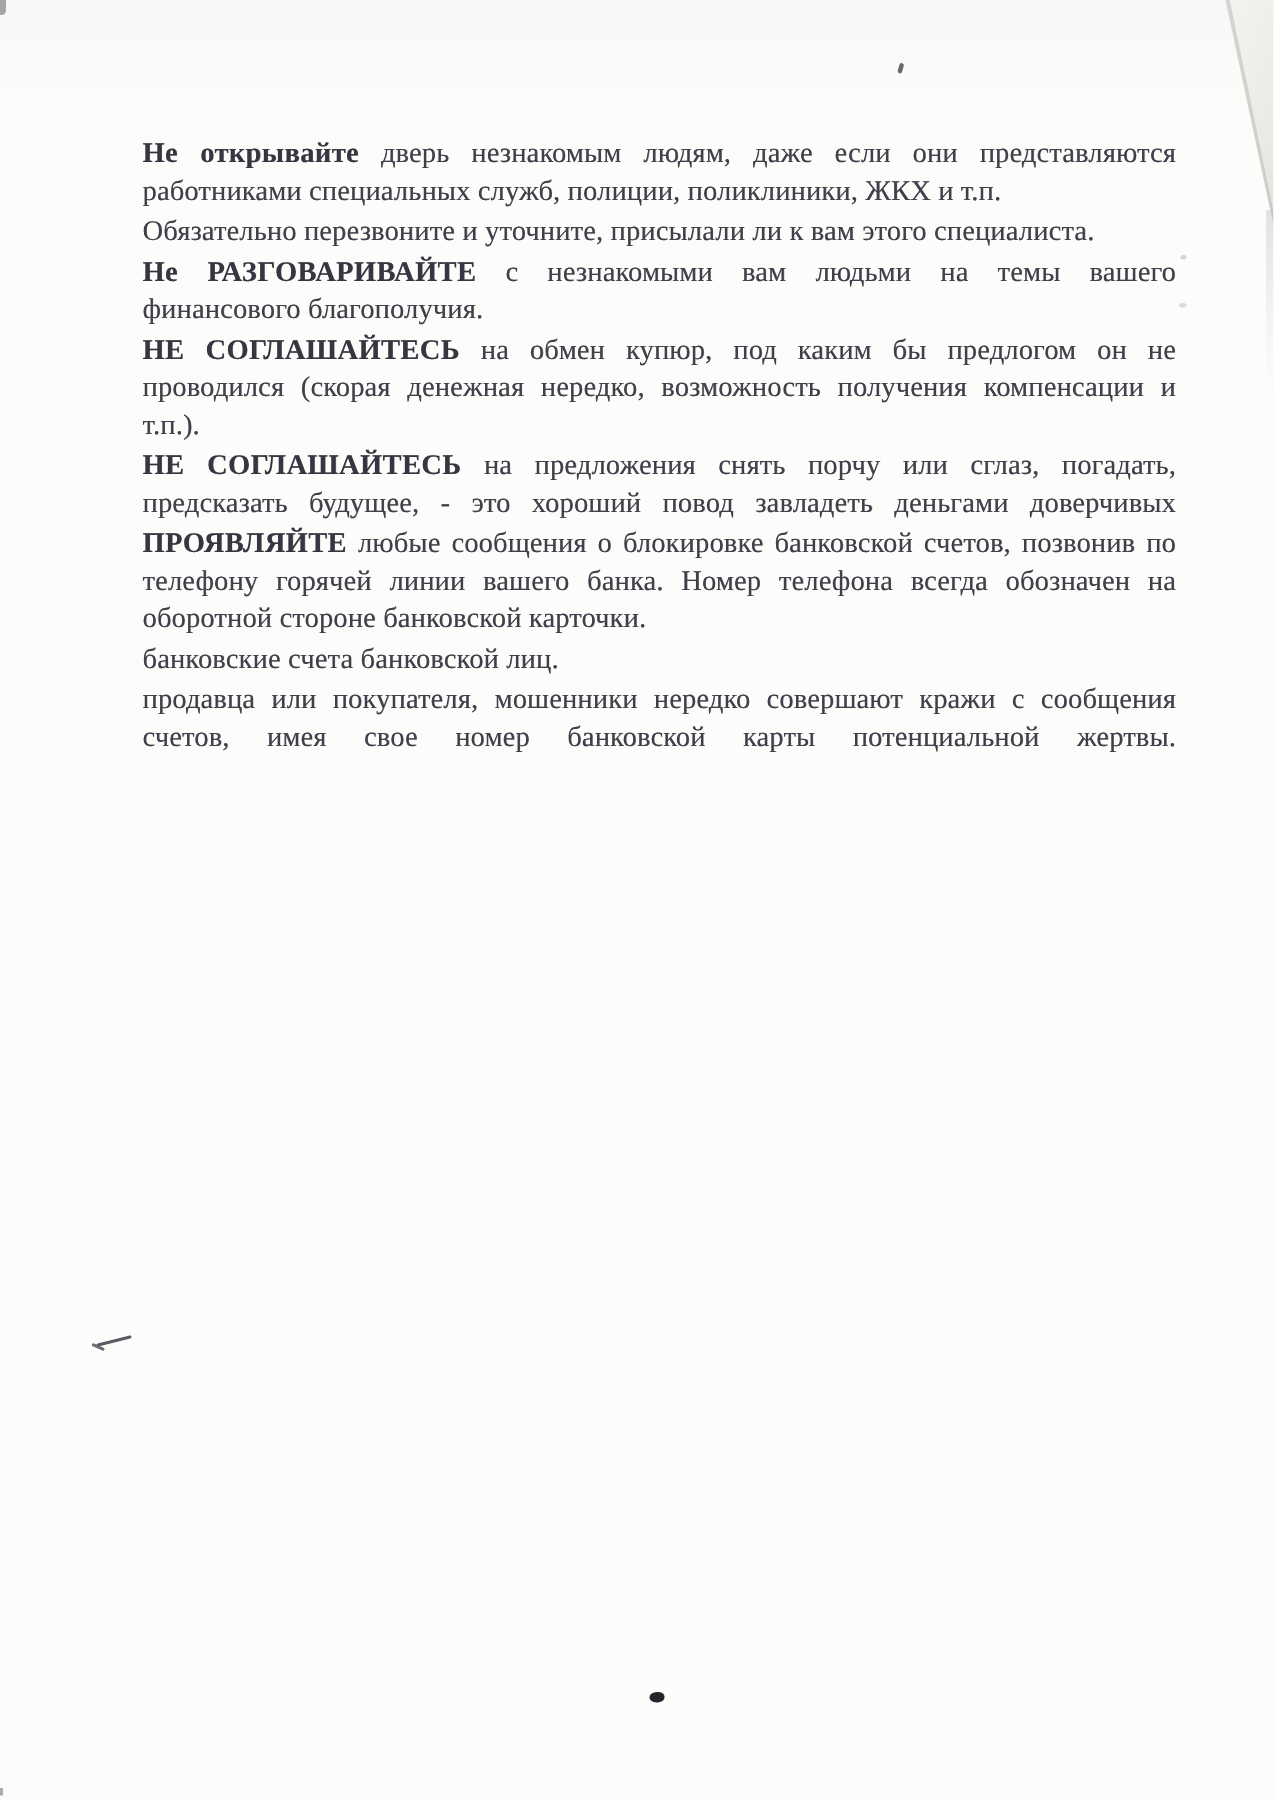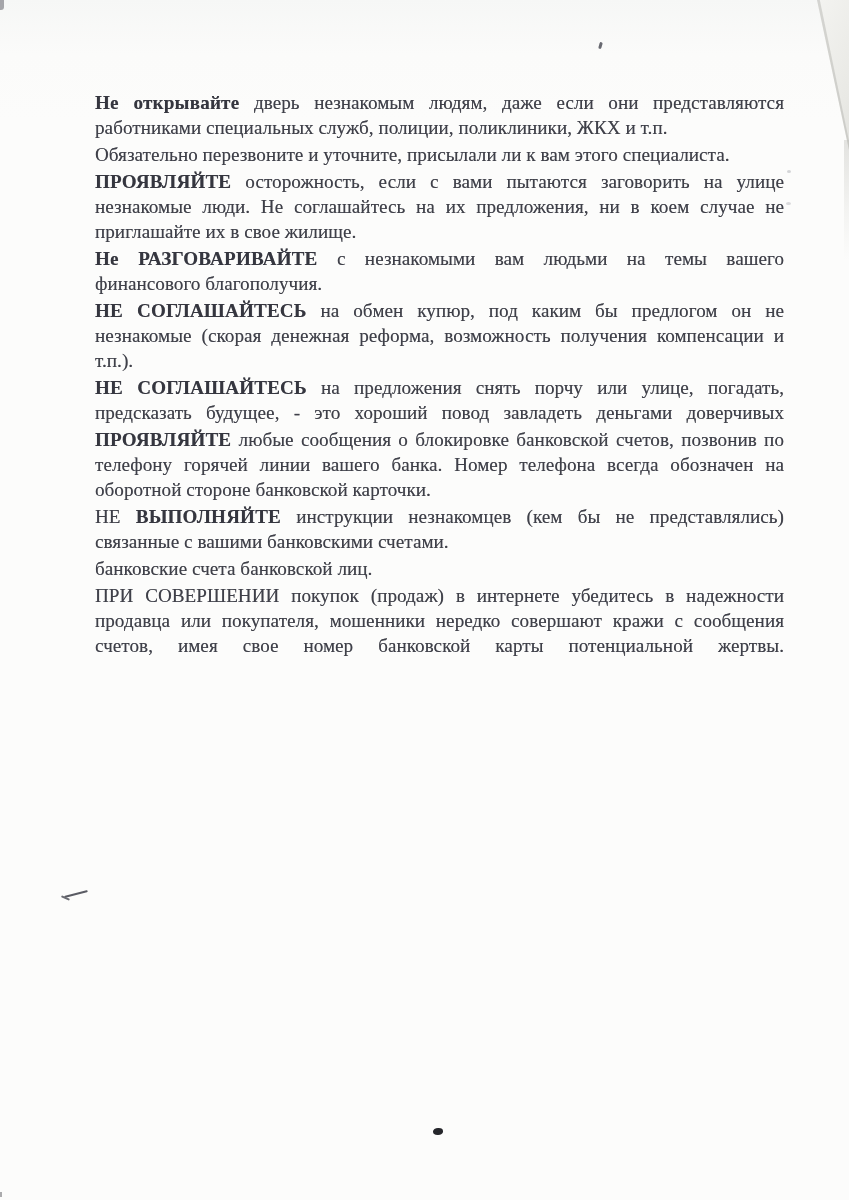"ПРОЯВЛЯЙТЕ осторожность, если с вами" div.para { html: <div> <p><b>ПРОЯВЛЯЙТЕ</b><span> осторожность, если с вами пытаются заговорить на улице</span></p> <p><span>незнакомые люди. Не соглашайтесь на их предложения, ни в коем случае не</span></p> <p><span>приглашайте их в свое жилище.</span></p> </div> -> none }
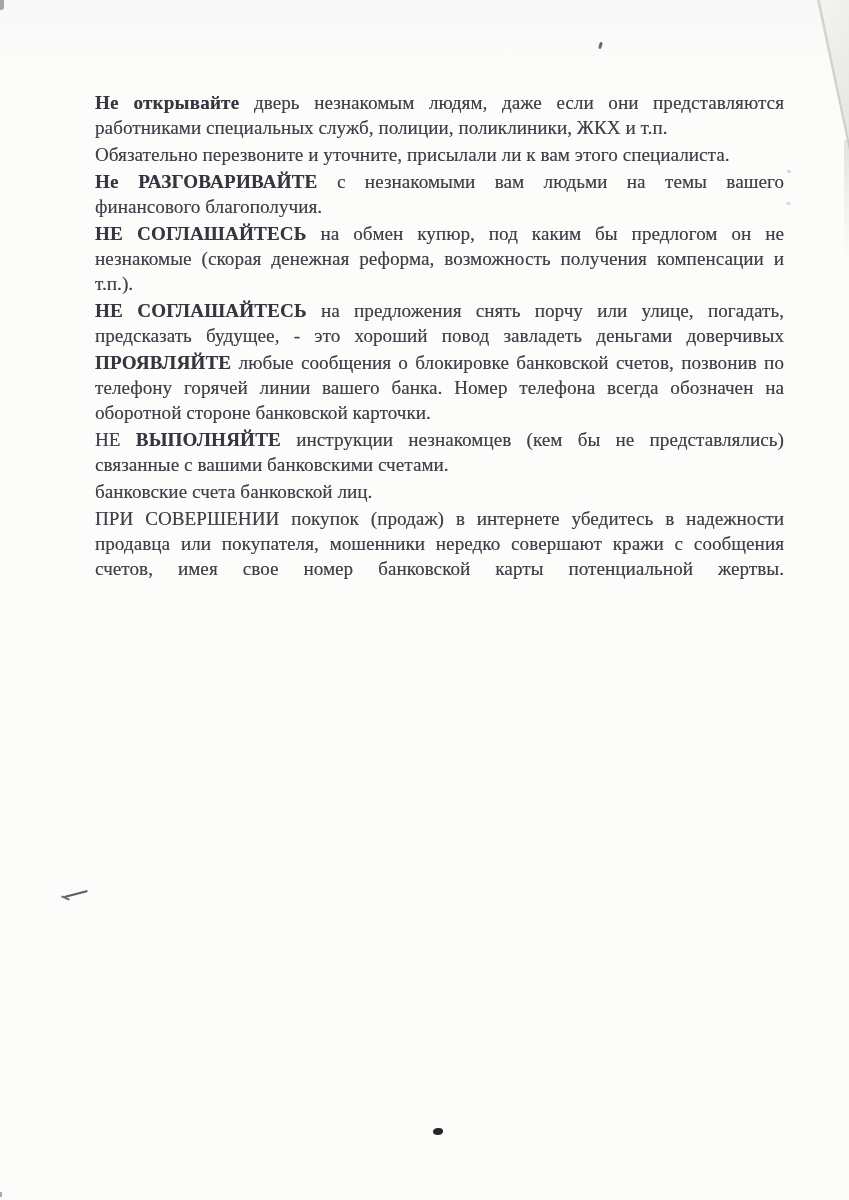"незнакомые (скорая денежная реформа," span { text: незнакомые (скорая денежная реформа -> проводился (скорая денежная нередко }
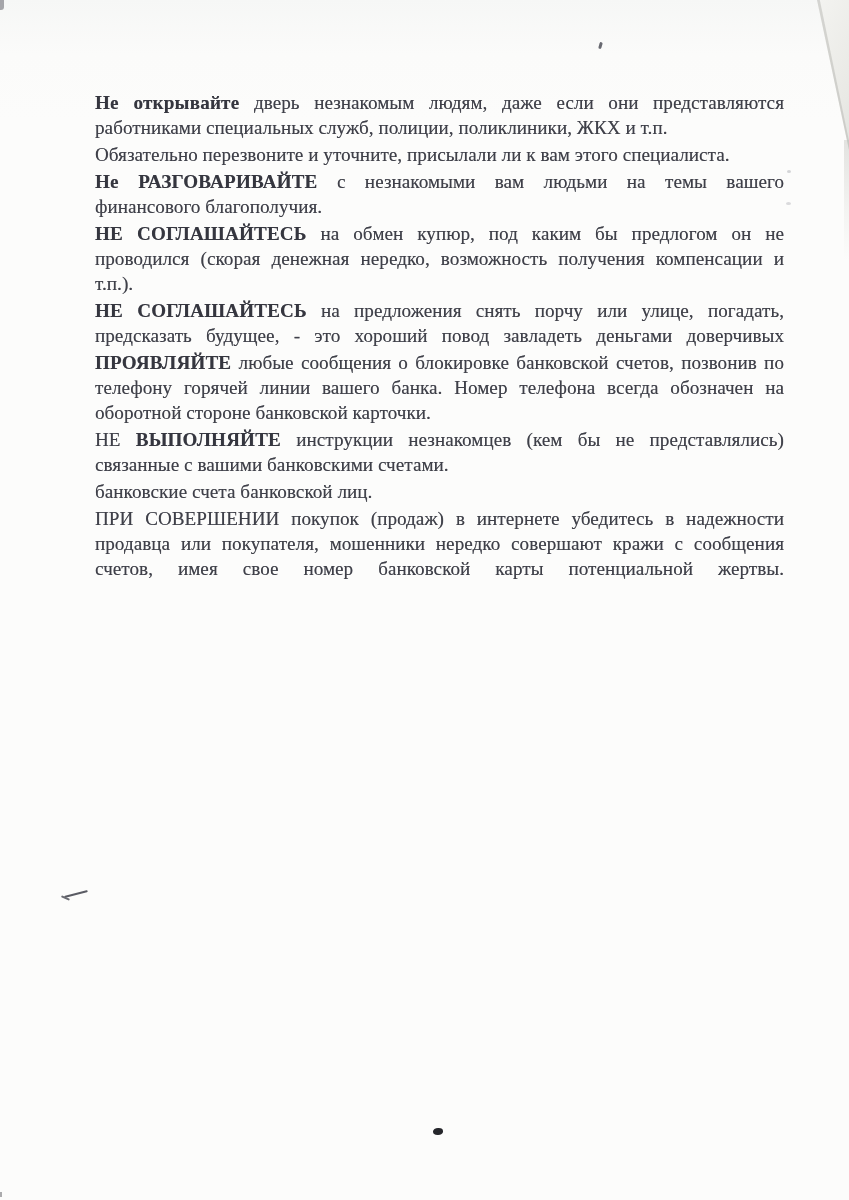"на предложения снять порчу или" span { text: улице -> сглаз }
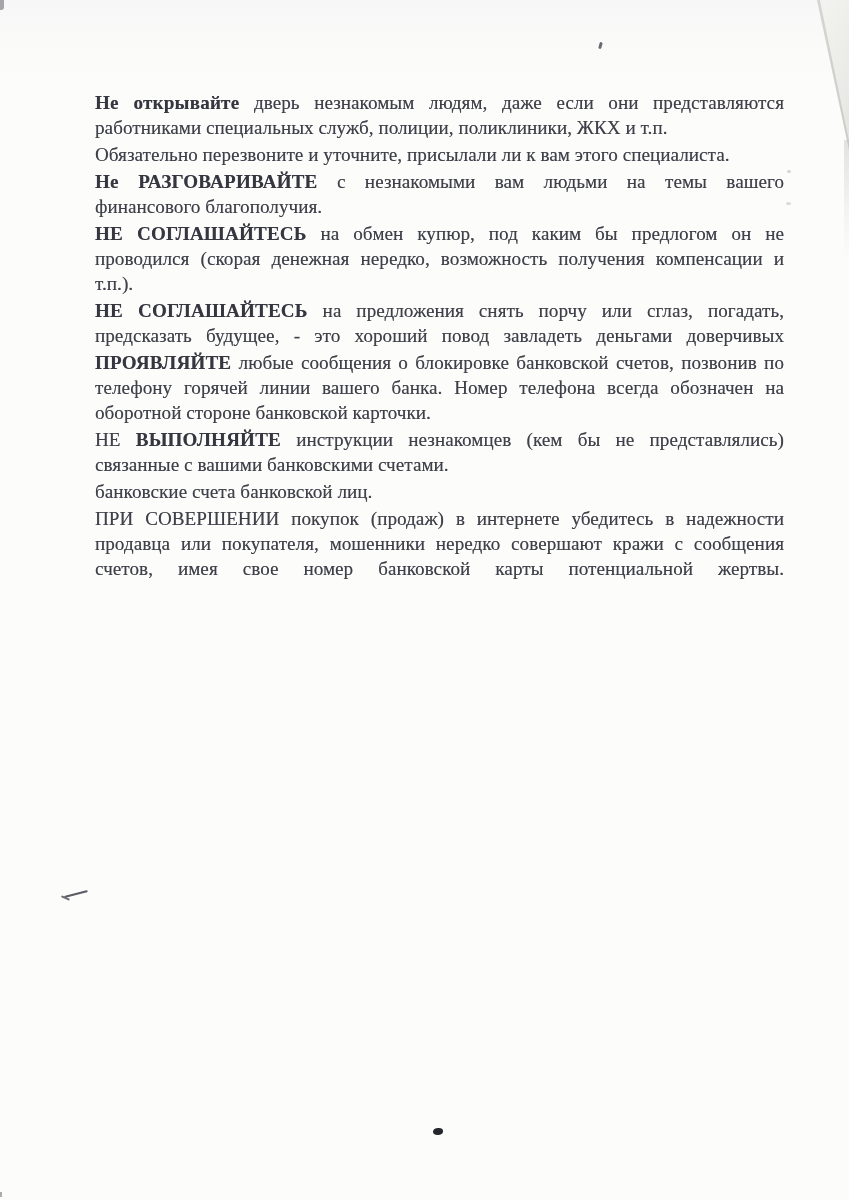"НЕ ВЫПОЛНЯЙТЕ инструкции незнакомцев" div.para { html: <div> <p><span>НЕ </span><b>ВЫПОЛНЯЙТЕ</b><span> инструкции незнакомцев (кем бы не представлялись)</span></p> <p><span>связанные с вашими банковскими счетами.</span></p> </div> -> none }
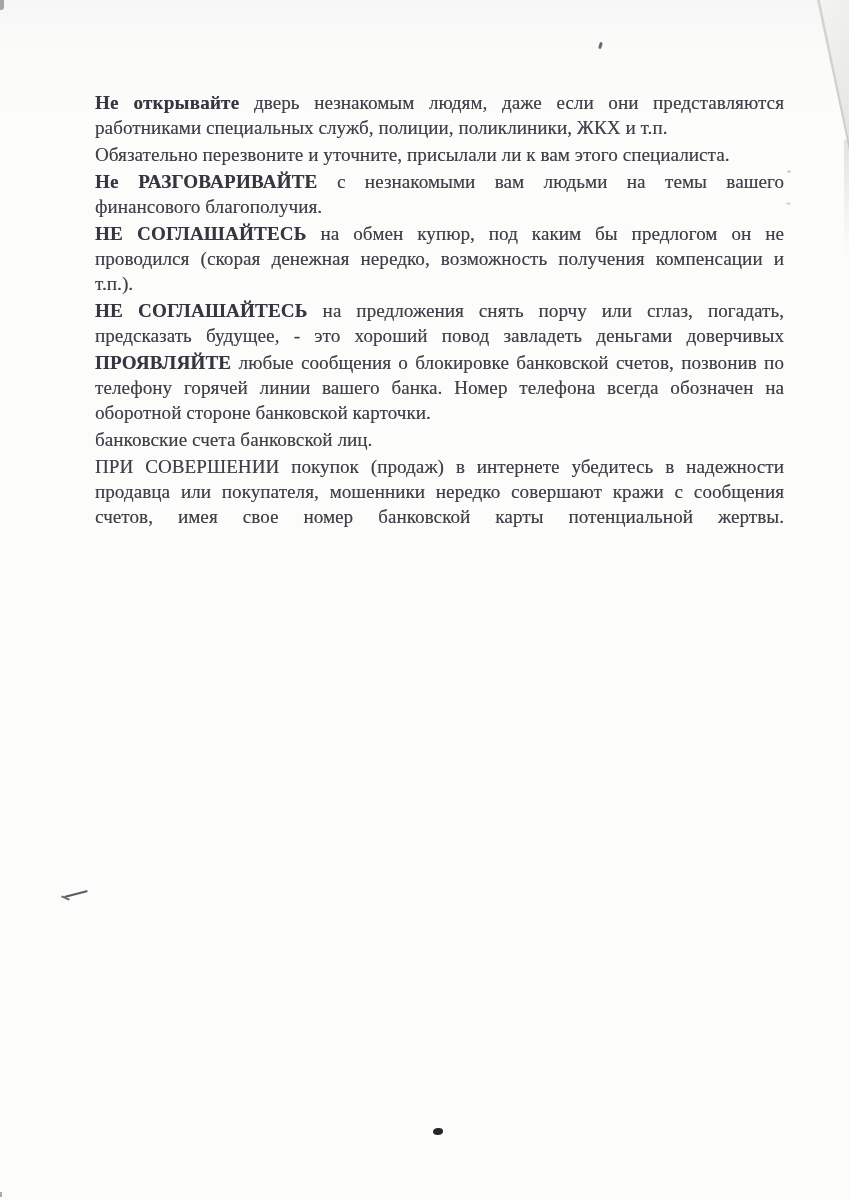"ПРИ СОВЕРШЕНИИ покупок (продаж) в" p.ln { html: <p><span>ПРИ СОВЕРШЕНИИ покупок (продаж) в интернете убедитесь в надежности</span></p> -> none }
